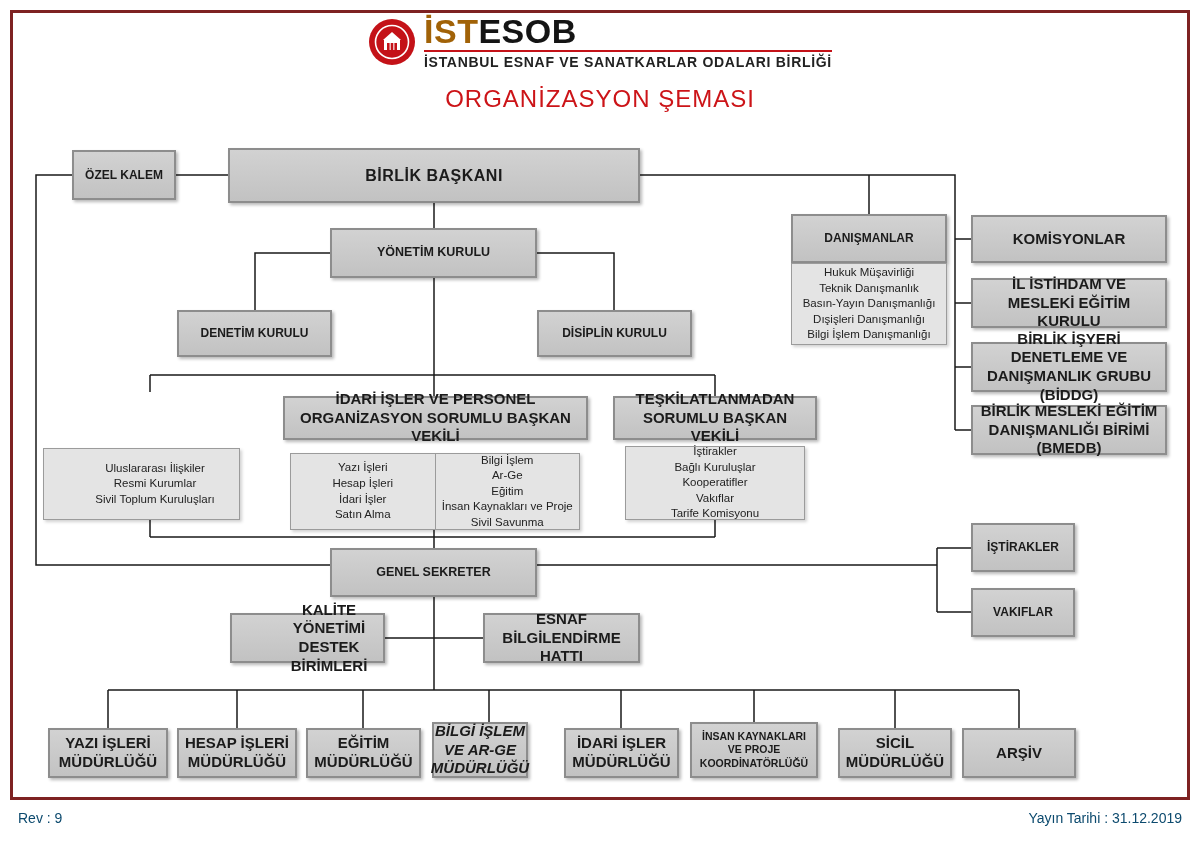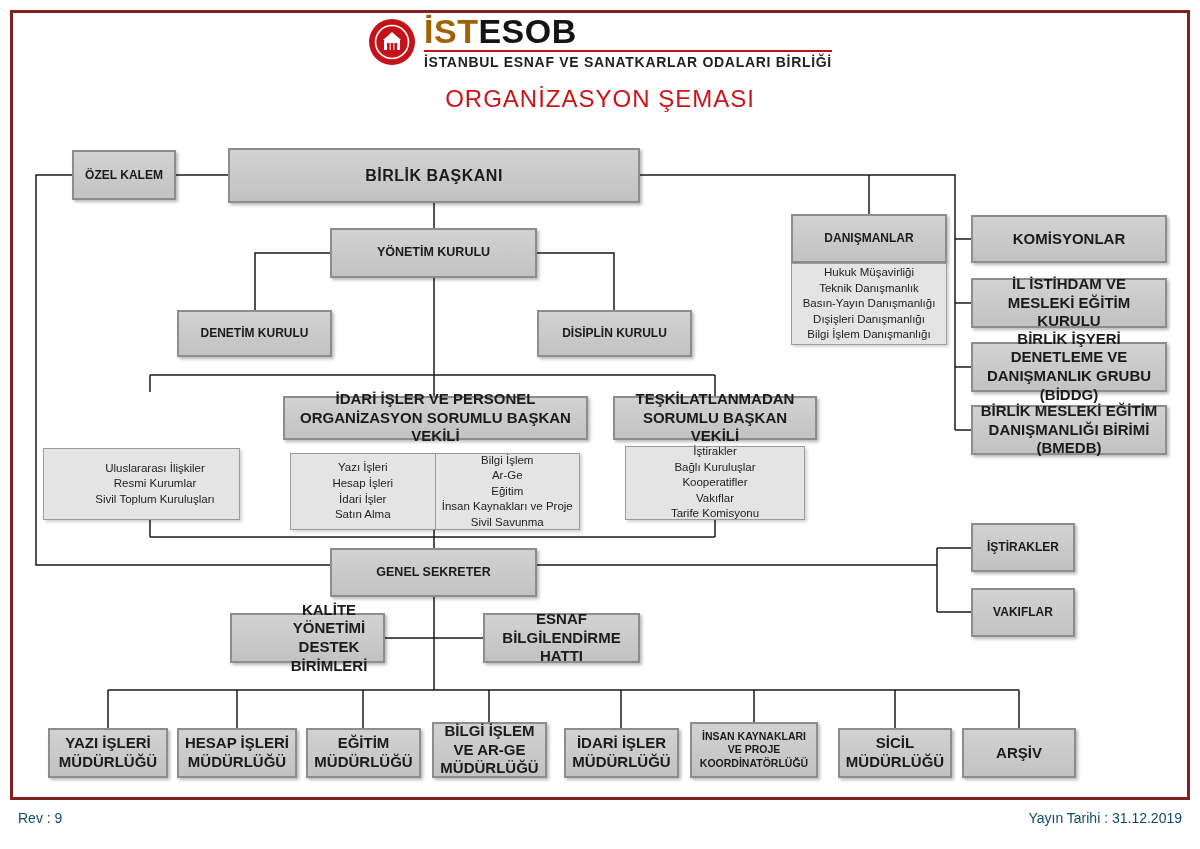"BİLGİ İŞLEM VE AR-GE MÜDÜRLÜĞÜ" div.box { font-style: none -> italic; width: 115px -> 96px }
